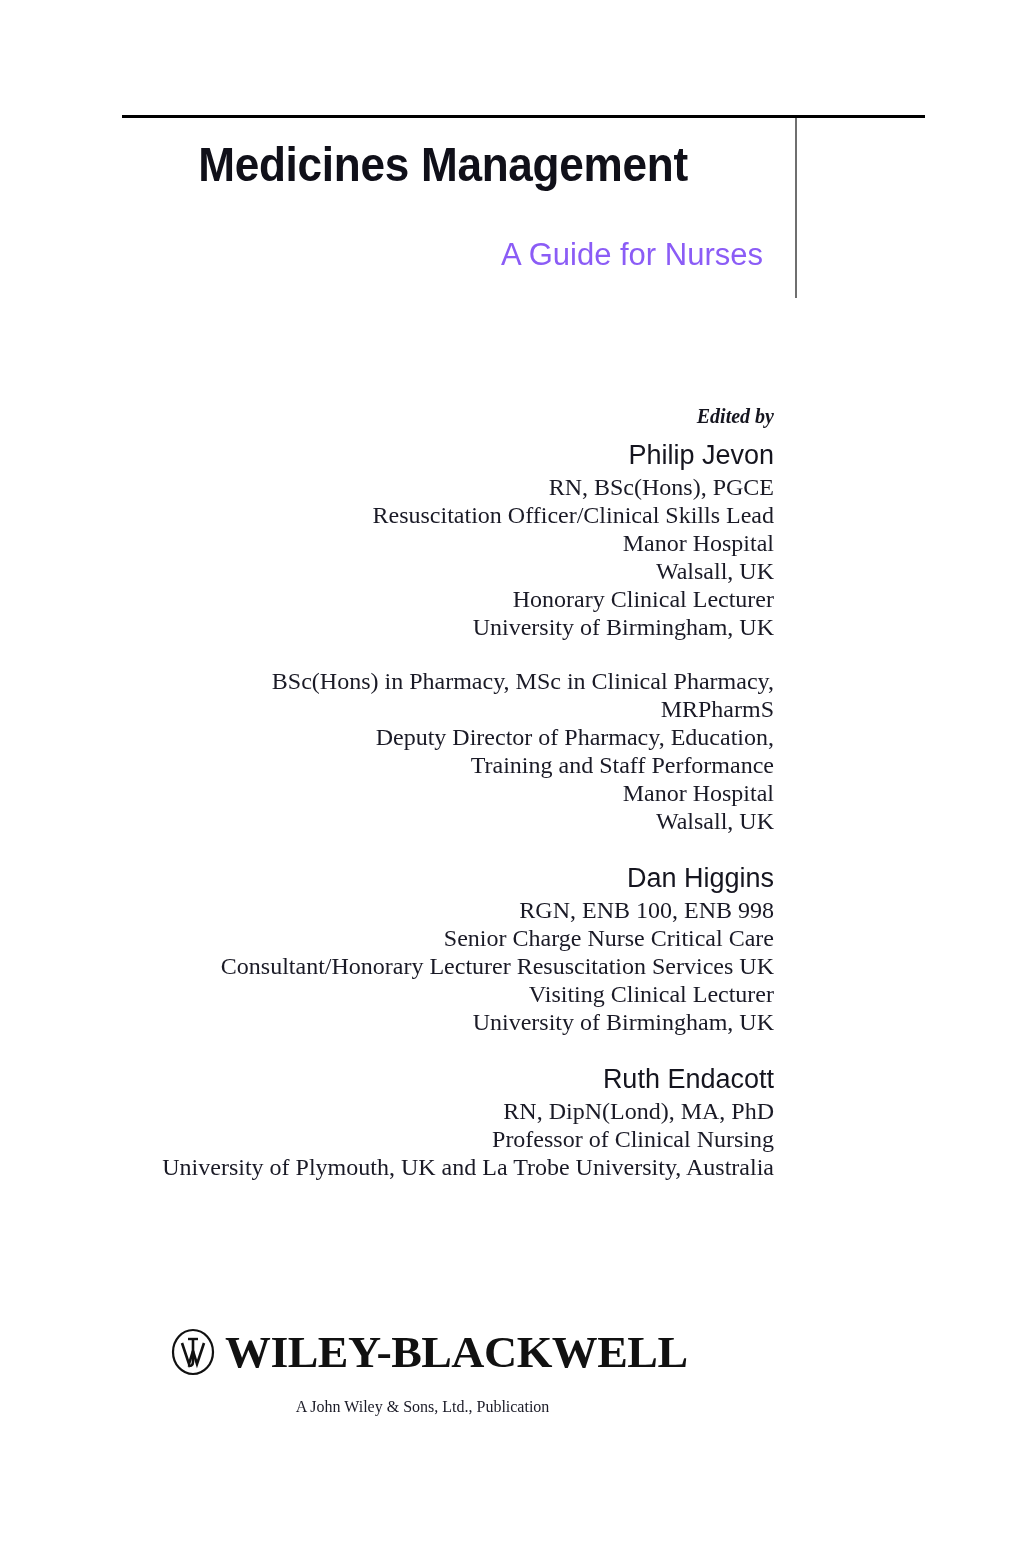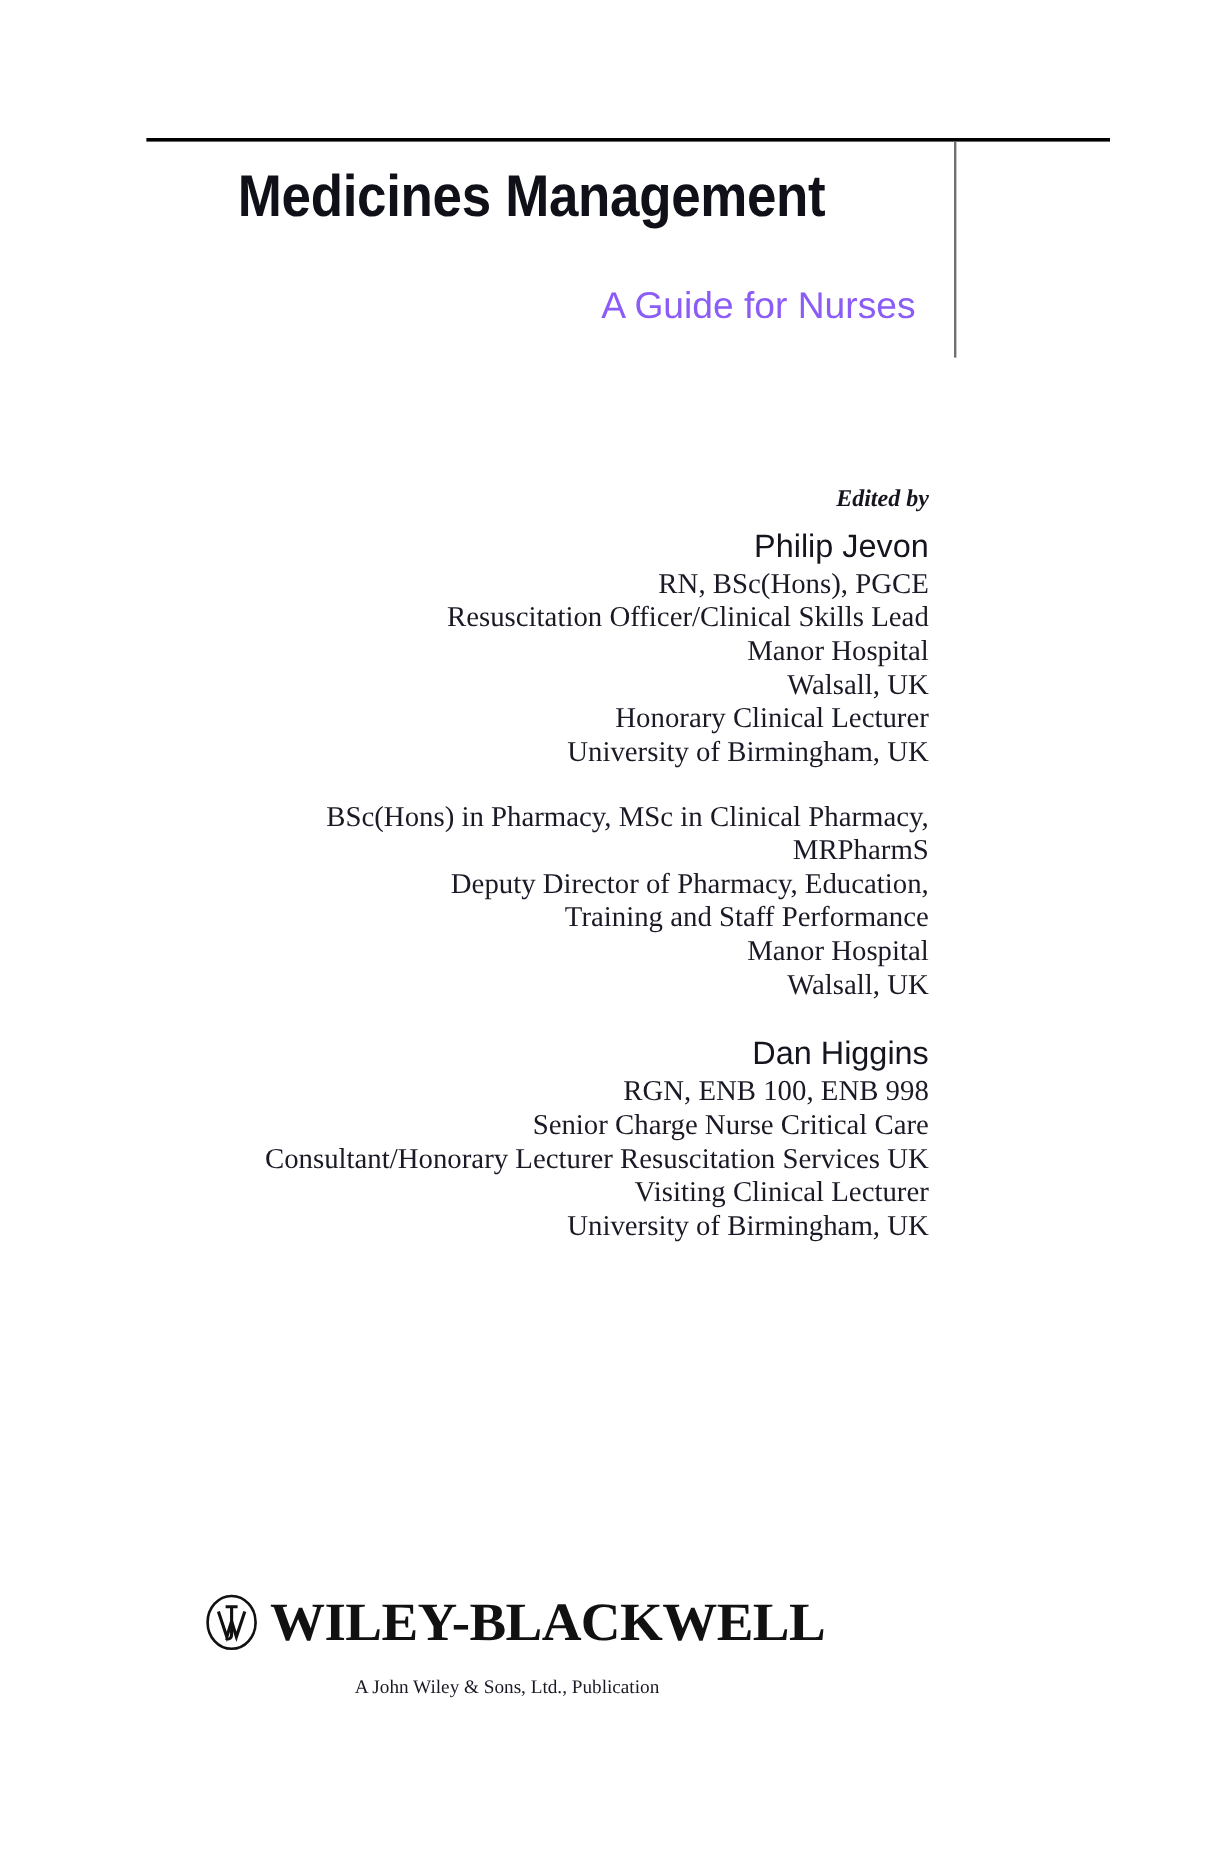"Ruth Endacott" div.editor-block { html: none -> <div> <div>Ruth Endacott</div> <div>RN, DipN(Lond), MA, PhD</div> <div>Professor of Clinical Nursing</div> <div>University of Plymouth, UK and La Trobe University, Australia</div> </div> }
